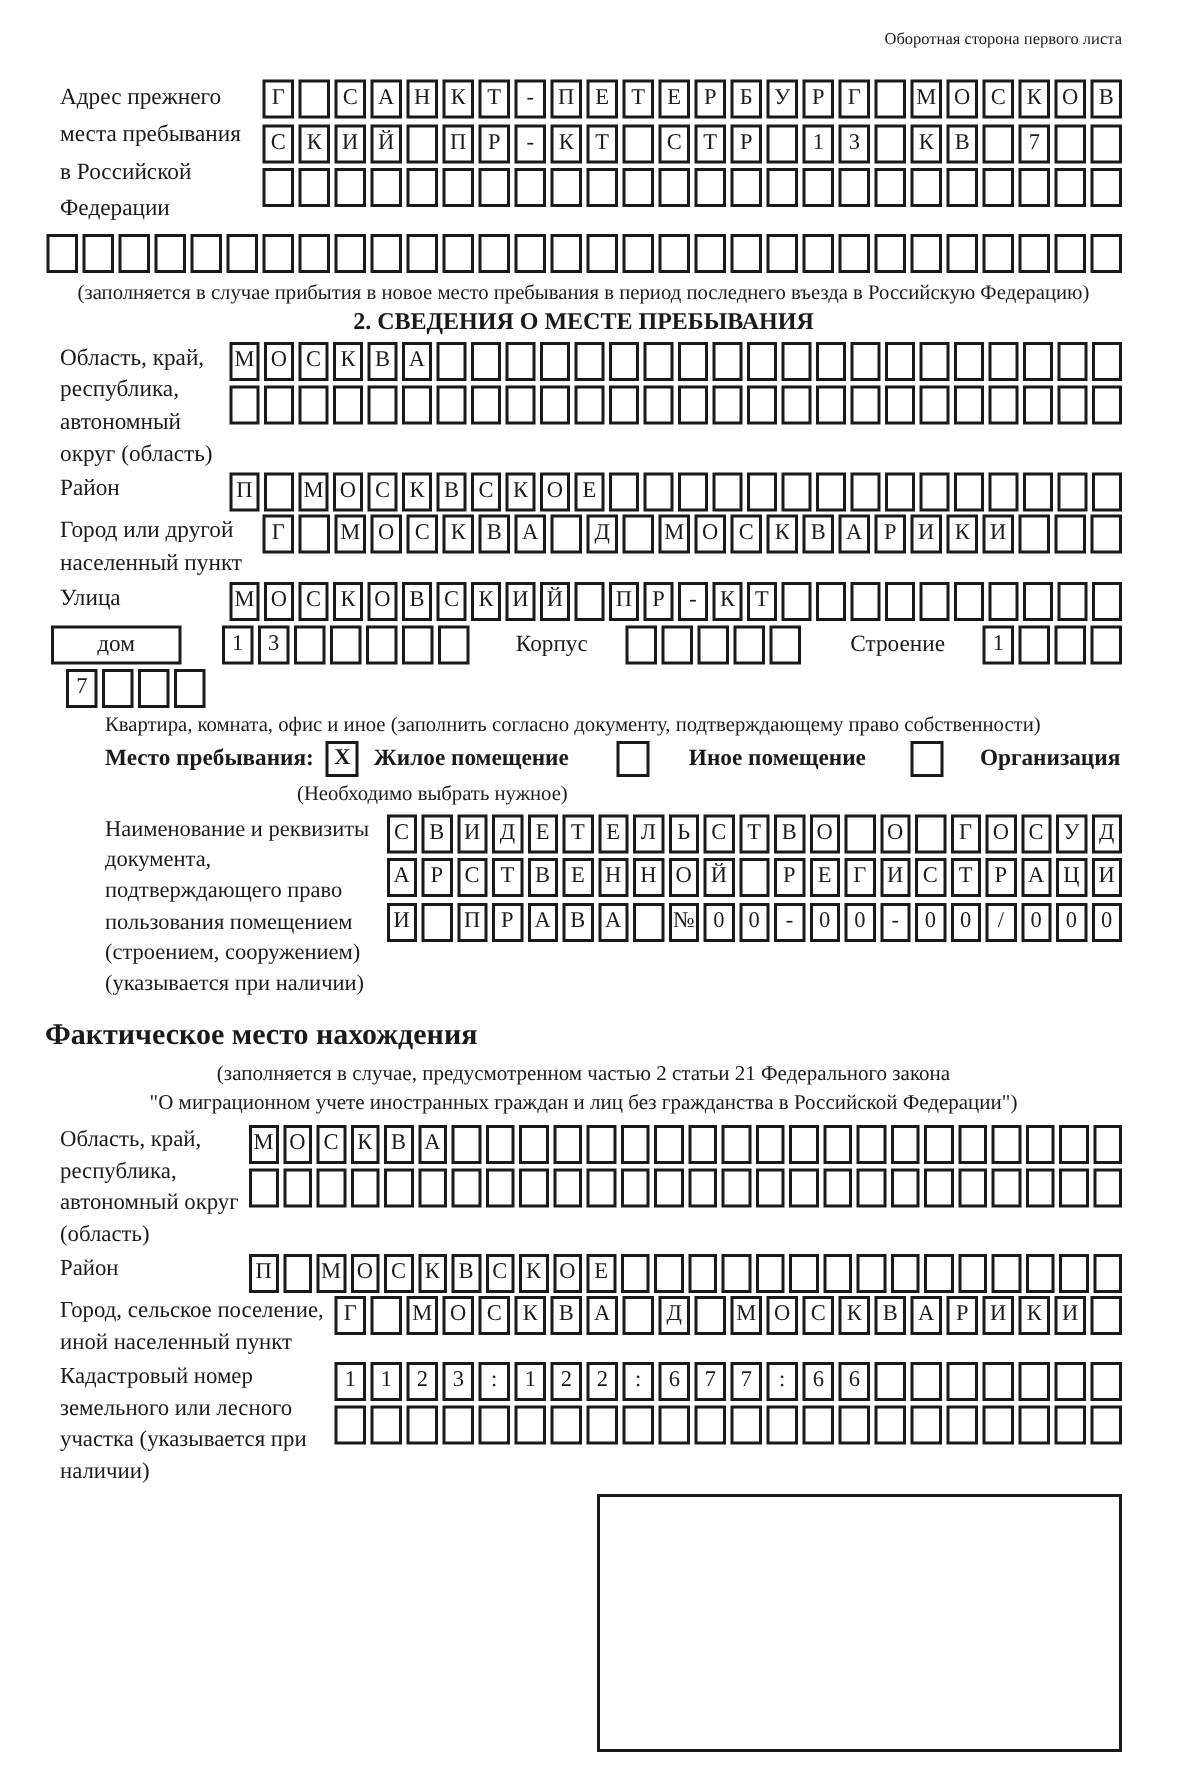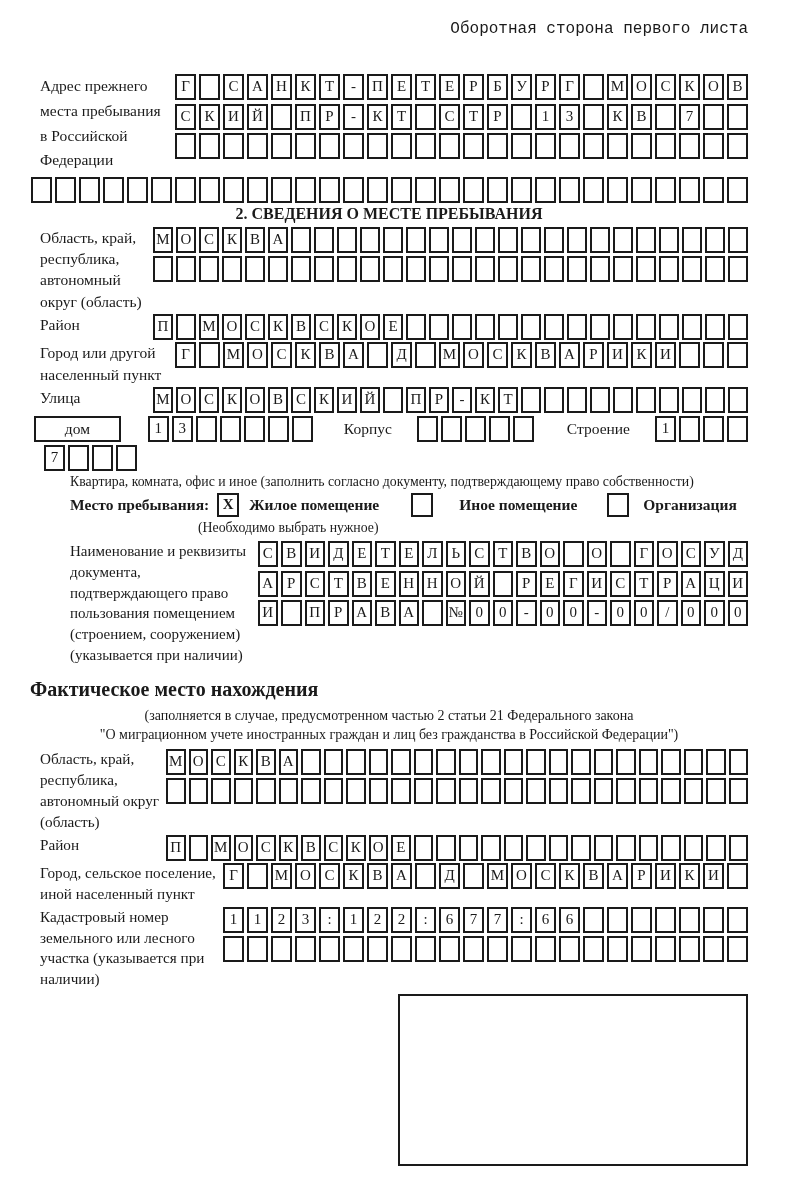"Оборотная сторона первого листа" .hnote { font-family: Liberation Mono, monospace -> none; font-size: 16px -> 11px; margin-bottom: 36px -> 21px }
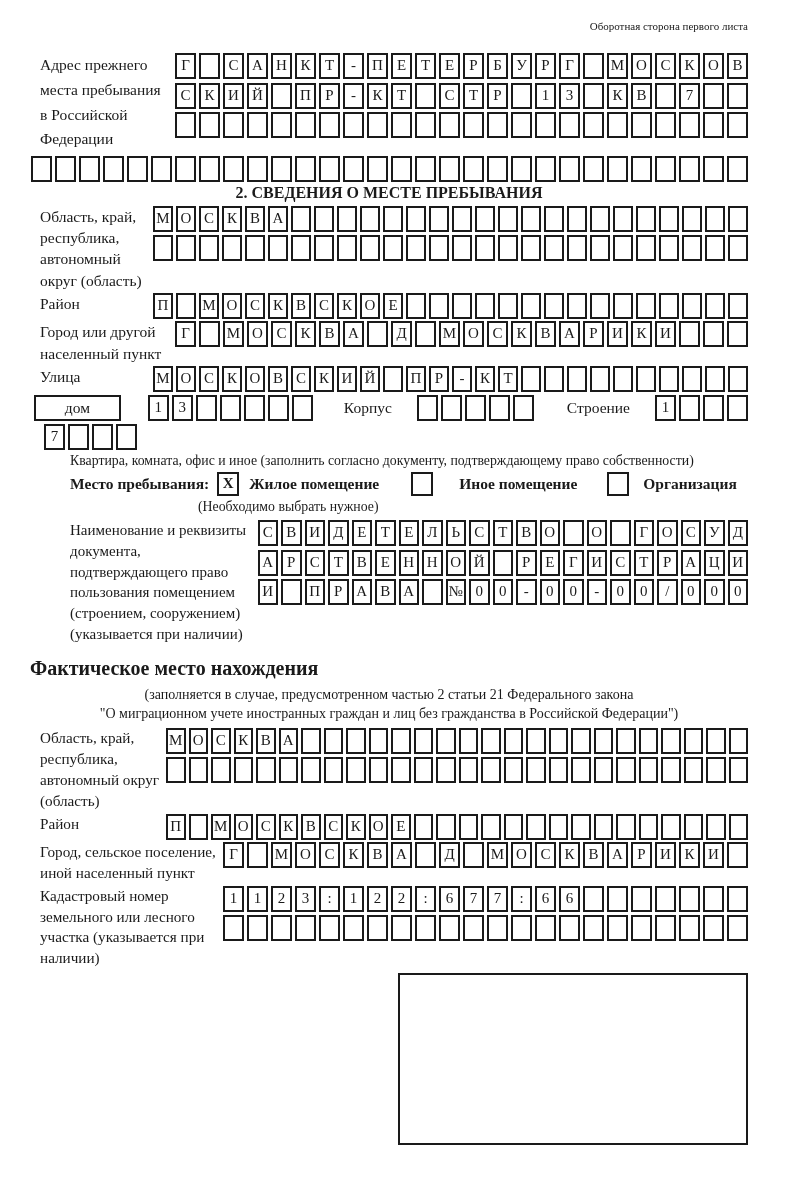"(заполняется в случае прибытия в" div.caption { html: none -> <div>(заполняется в случае прибытия в новое место пребывания в период последнего въезда в Российскую Федерацию)</div> }
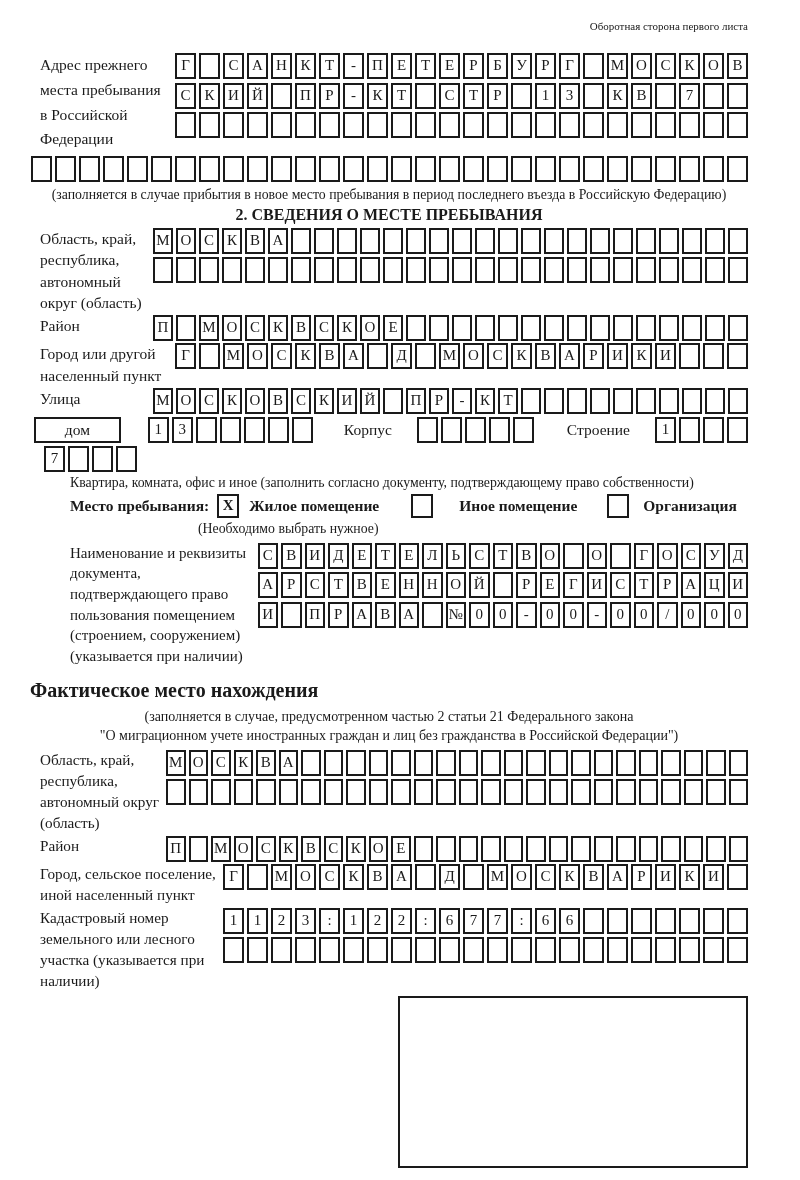"Организация" .opt3 { margin-left: 14px -> 24px }
